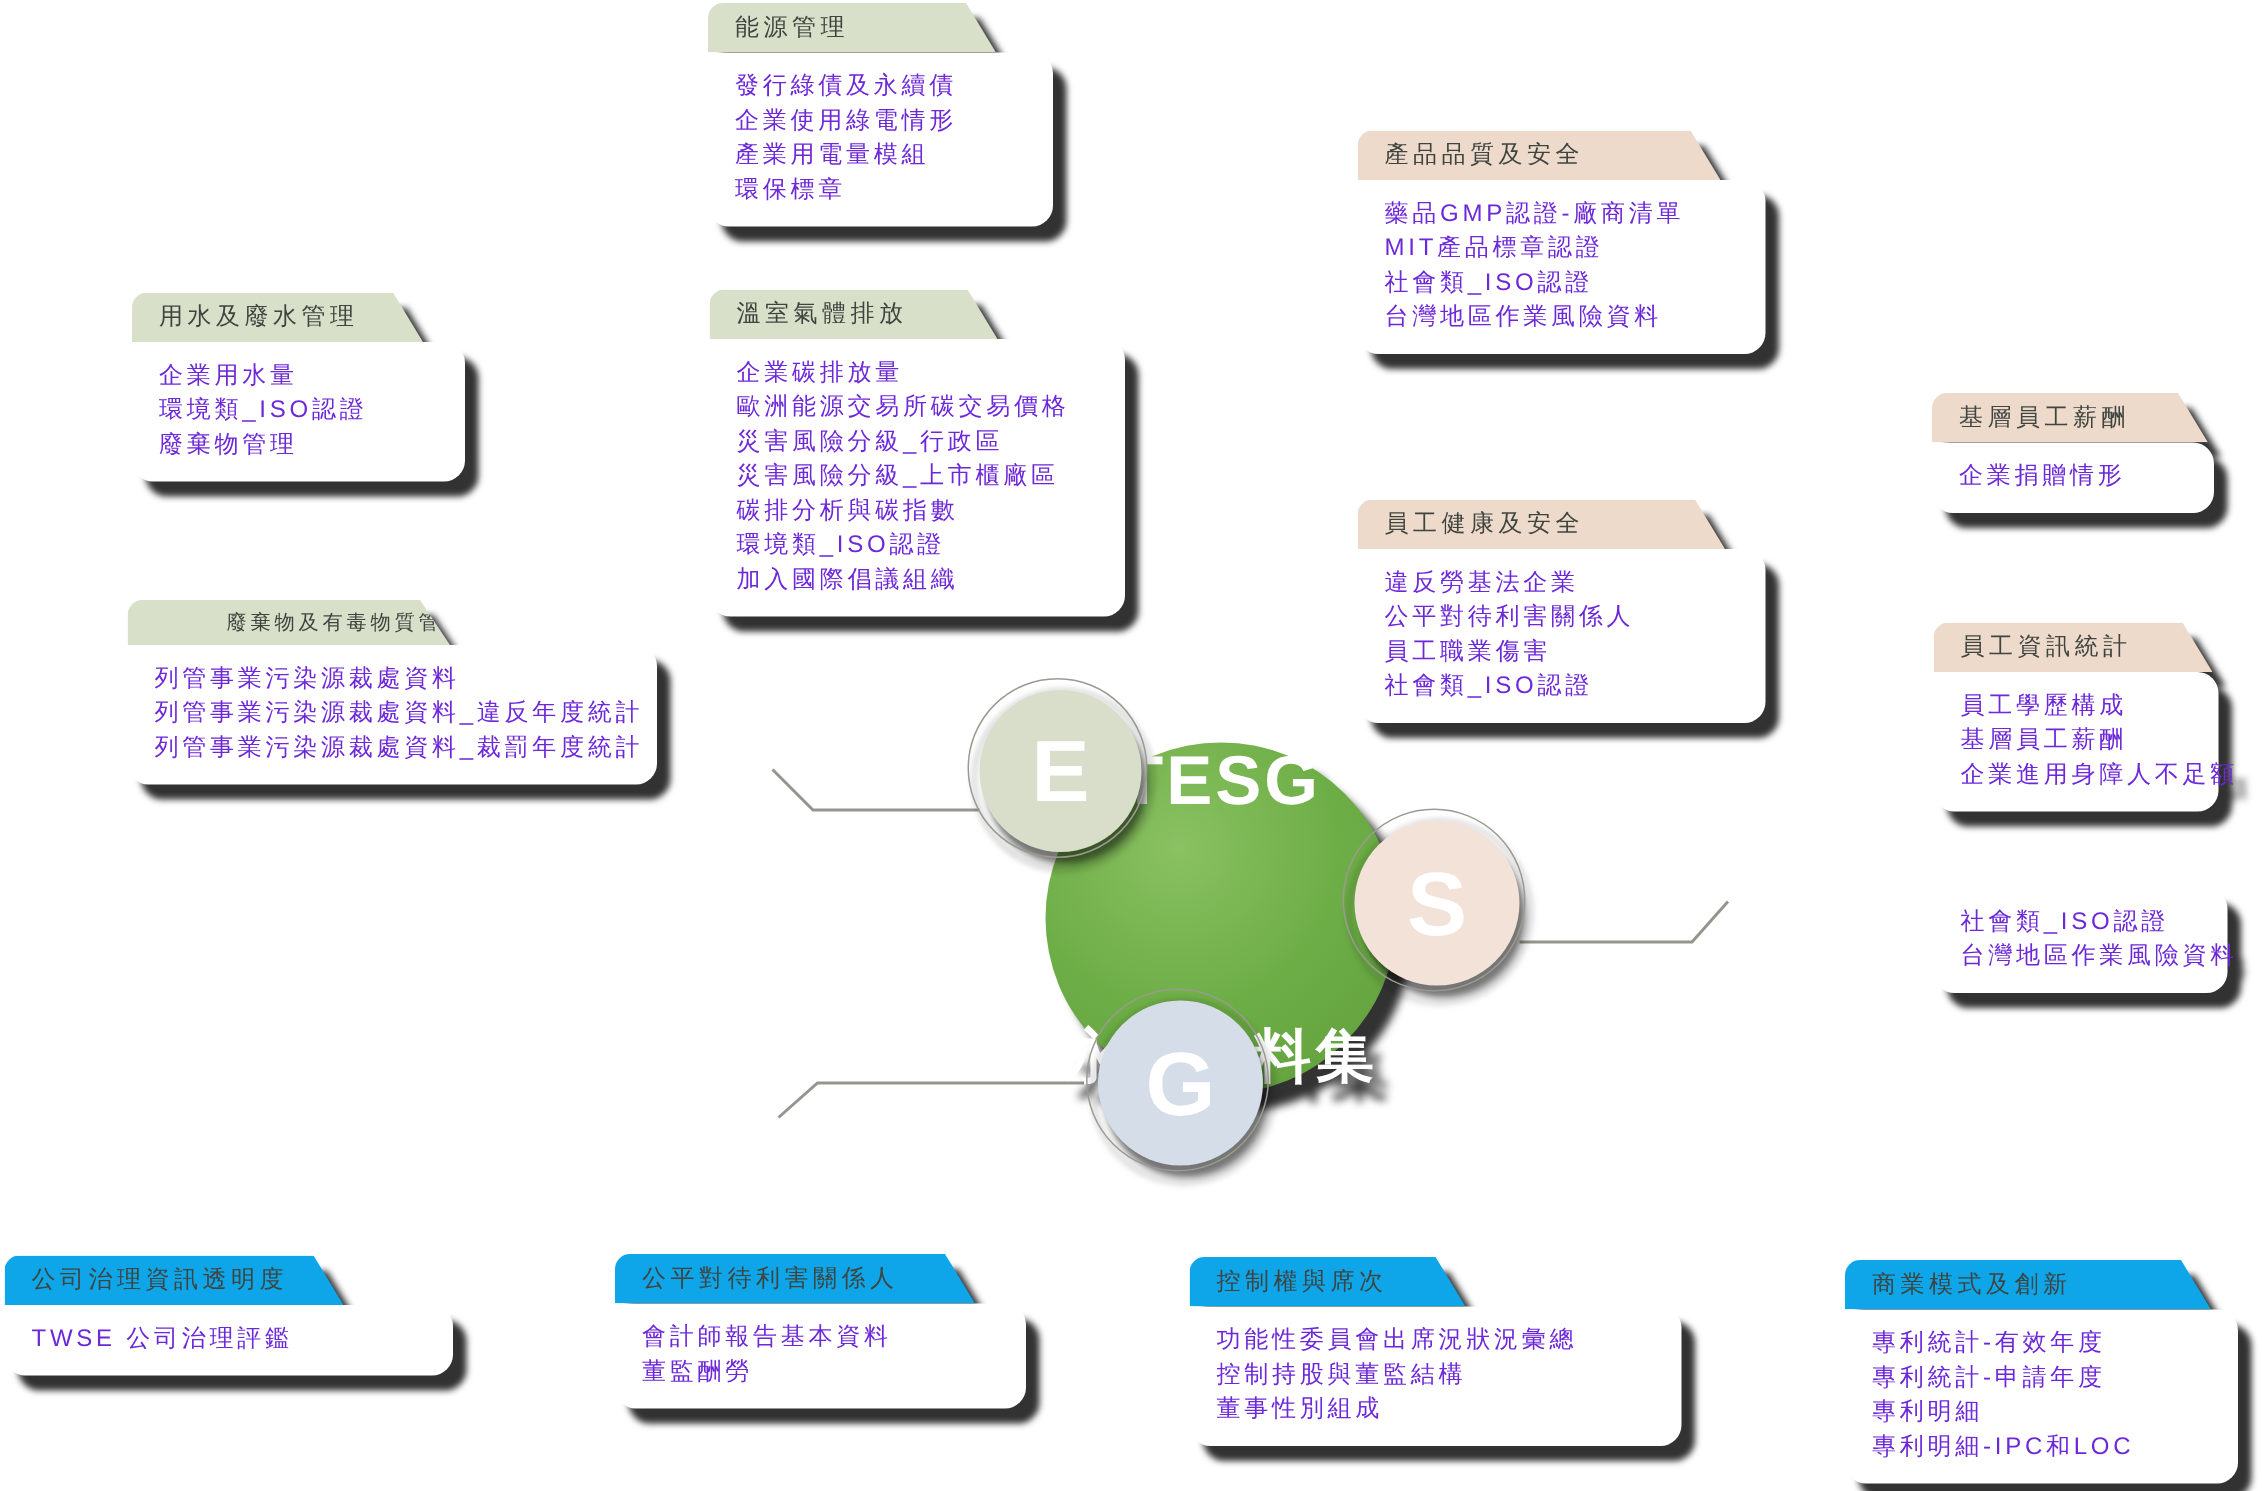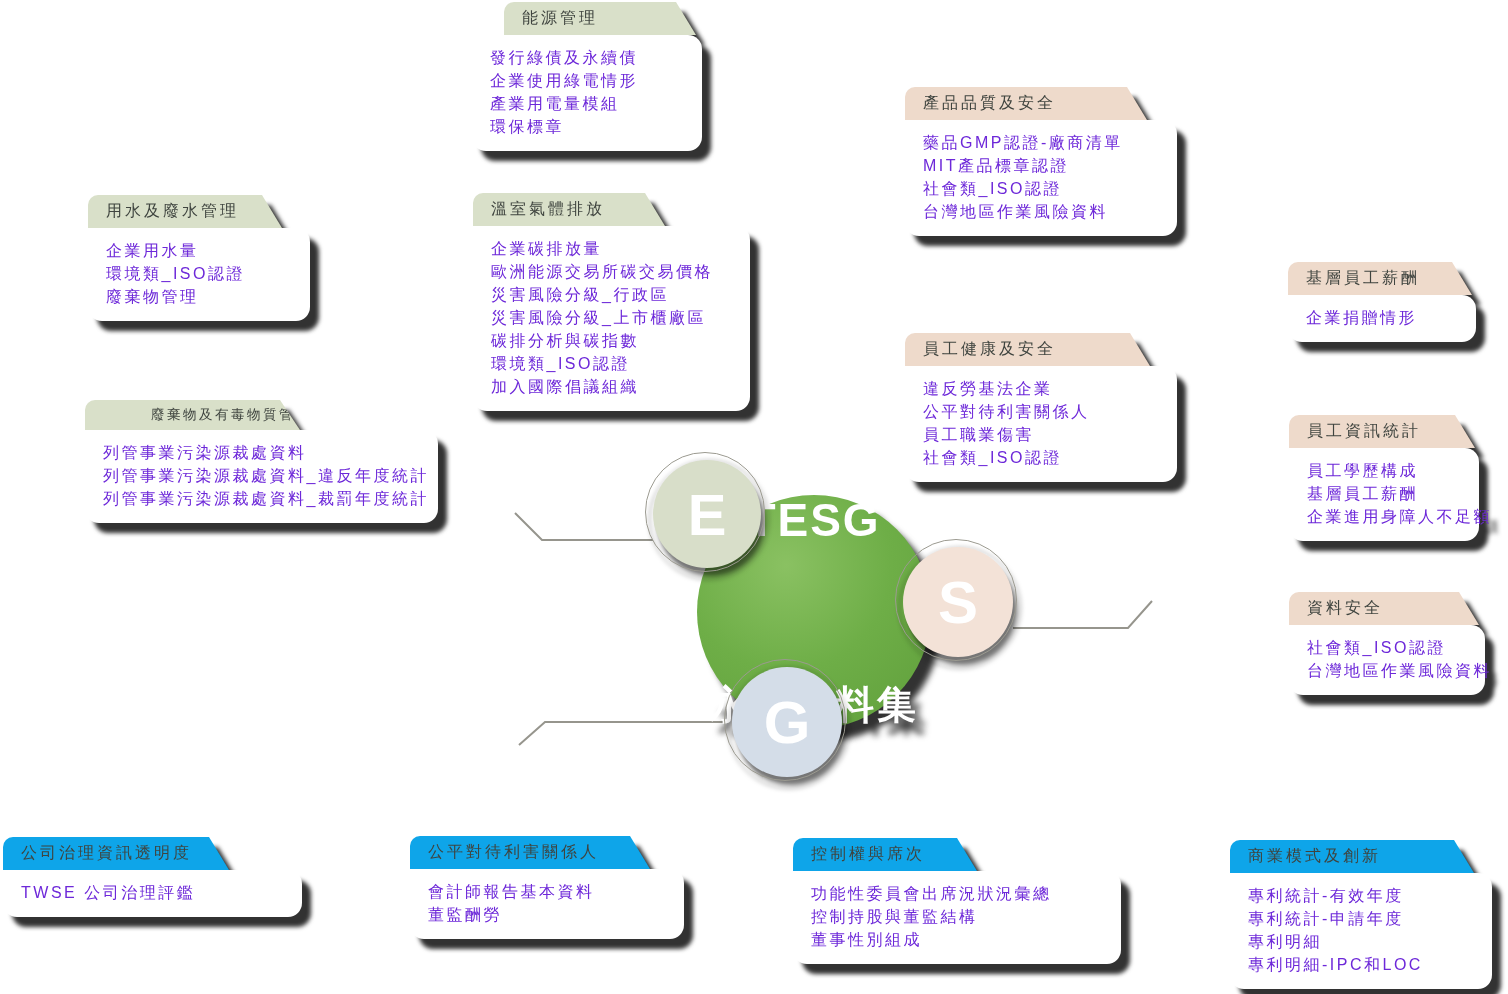"能源管理" .card[data-card-id="energy"] .tab { margin-left: 32px -> none }
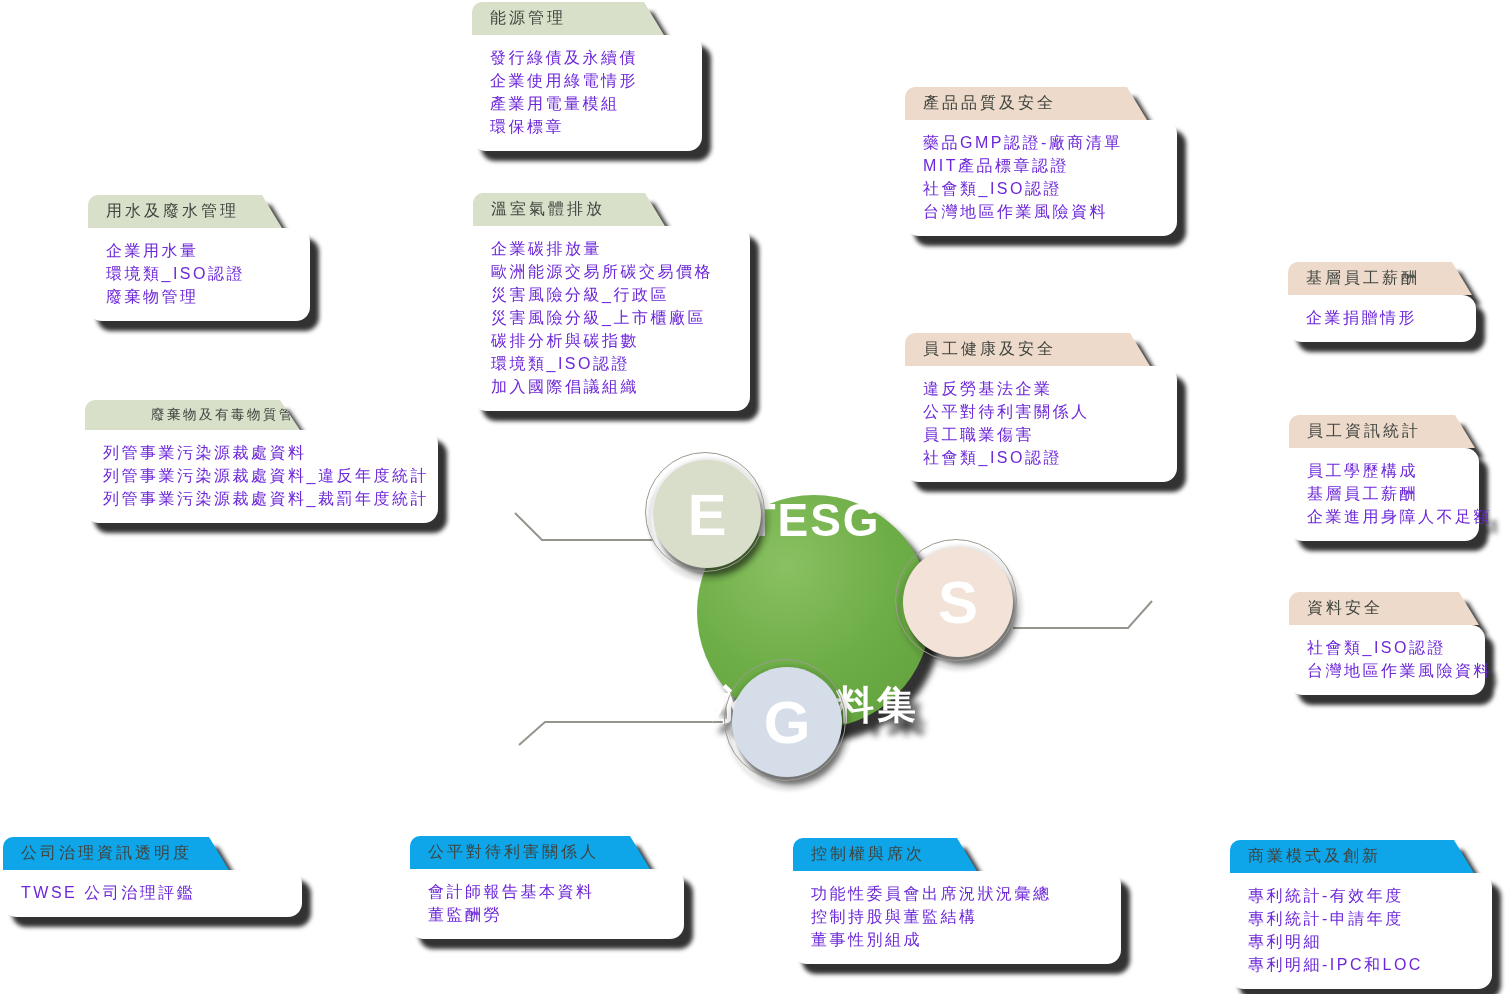"資料安全" div.tab { html: <div> <span>資料安全</span> </div> -> none }
